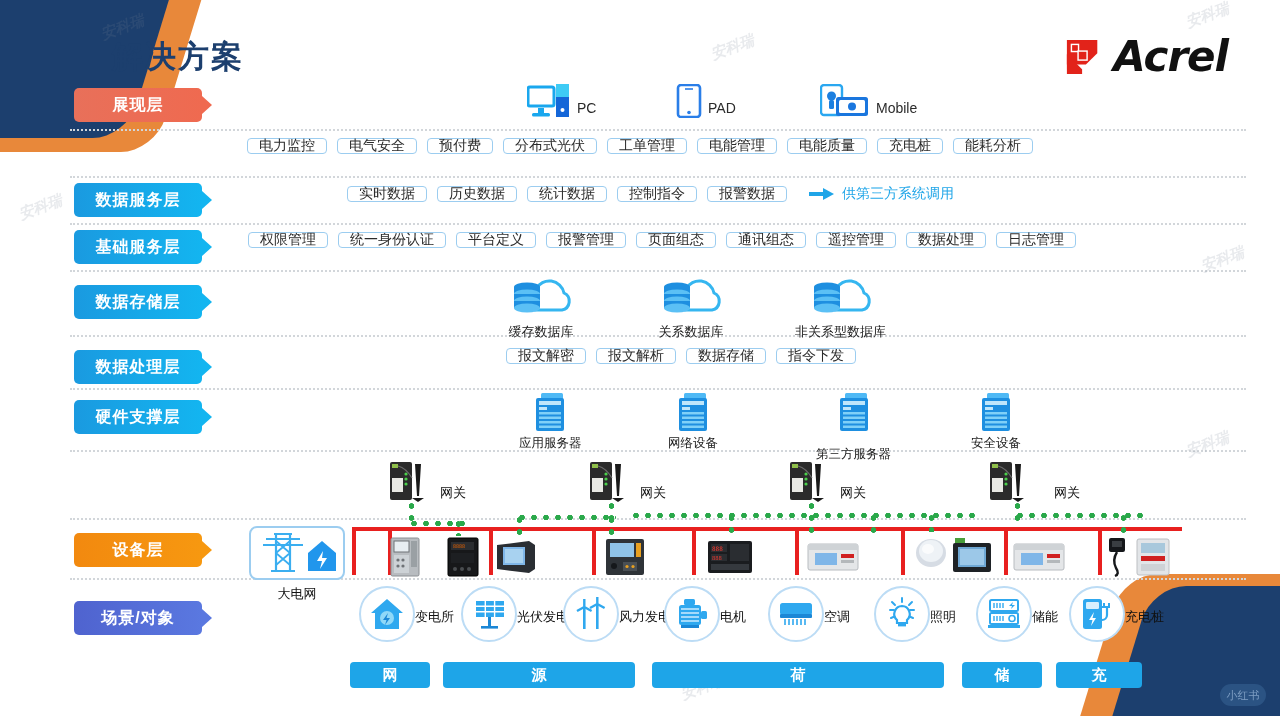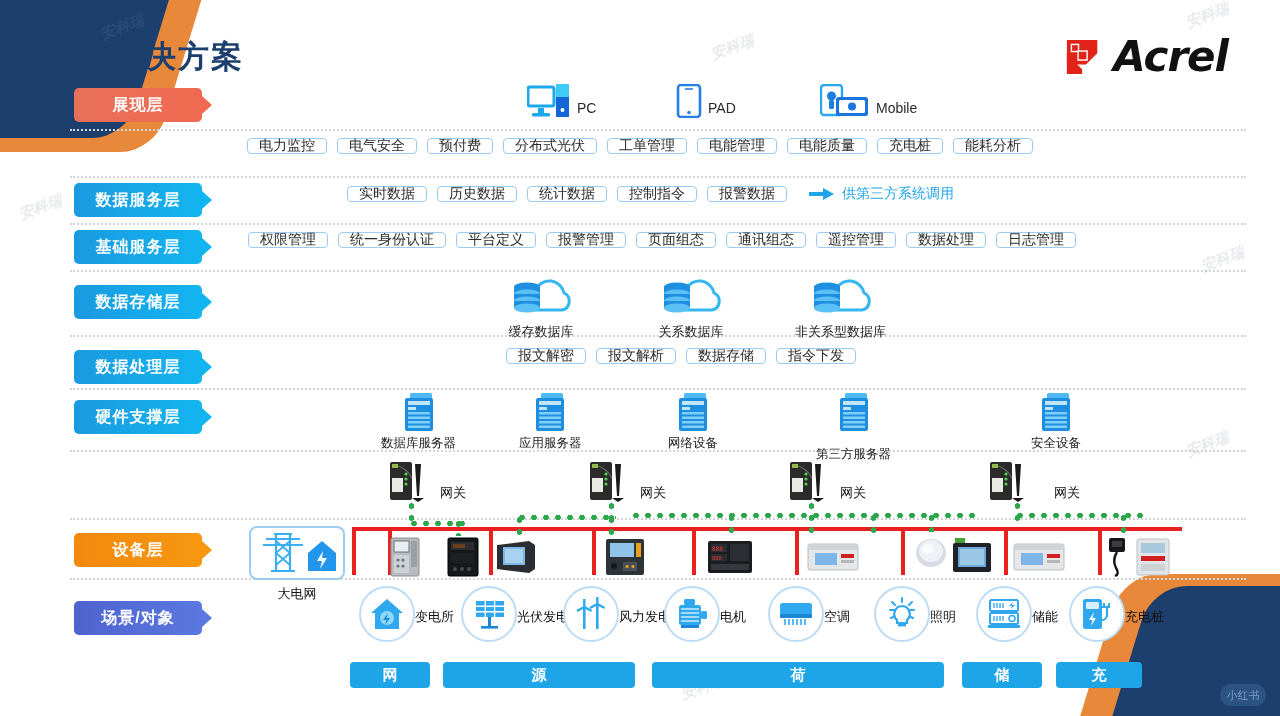"数据库服务器" div.icon-group { html: <div> <svg> <rect></rect> <rect></rect> <rect></rect> <rect></rect> <rect></rect> <rect></rect> <rect></rect> <rect></rect> </svg> <div>数据库服务器</div> </div> -> none }
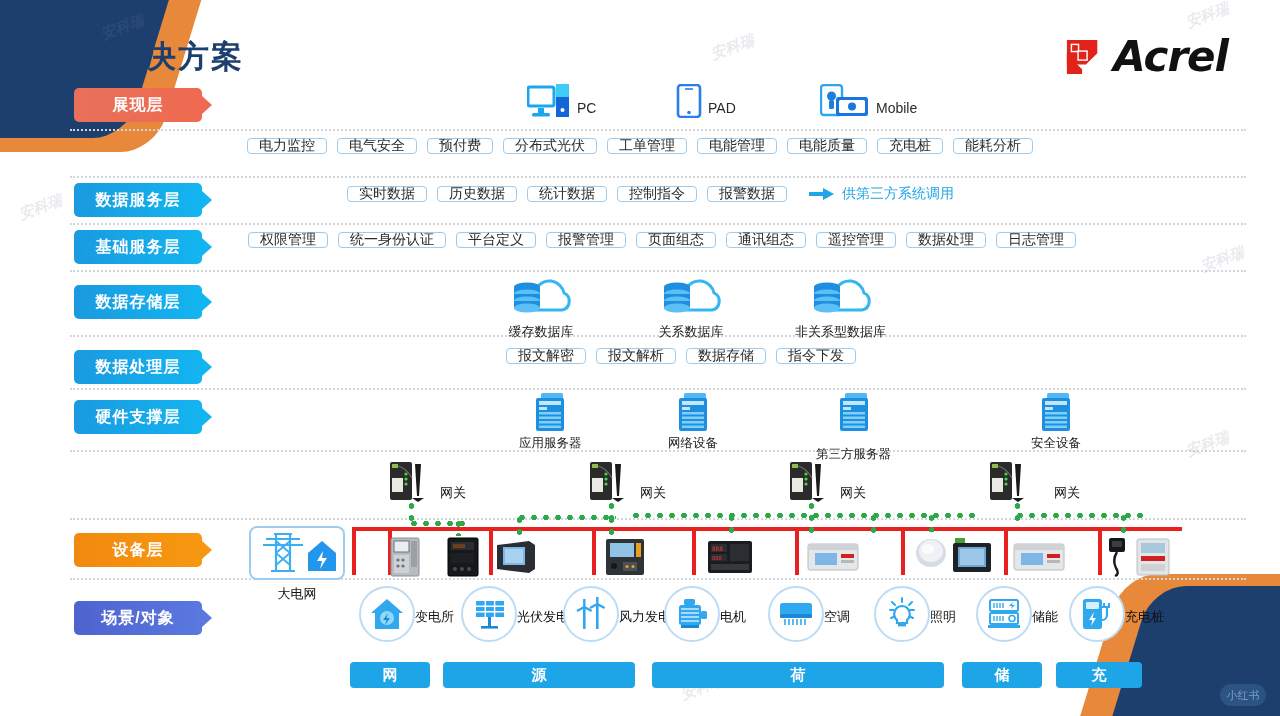"安全设备" div.icon-group { left: 1028px -> 968px }
